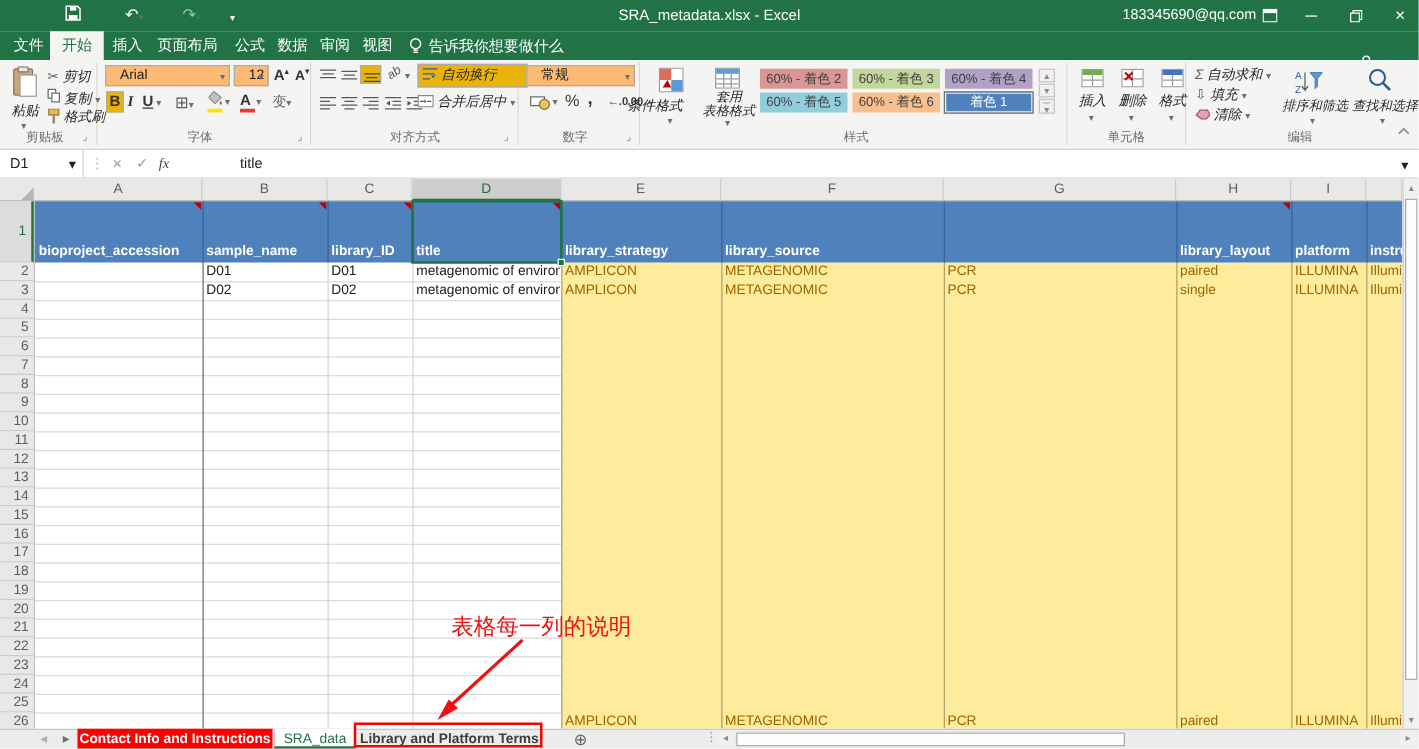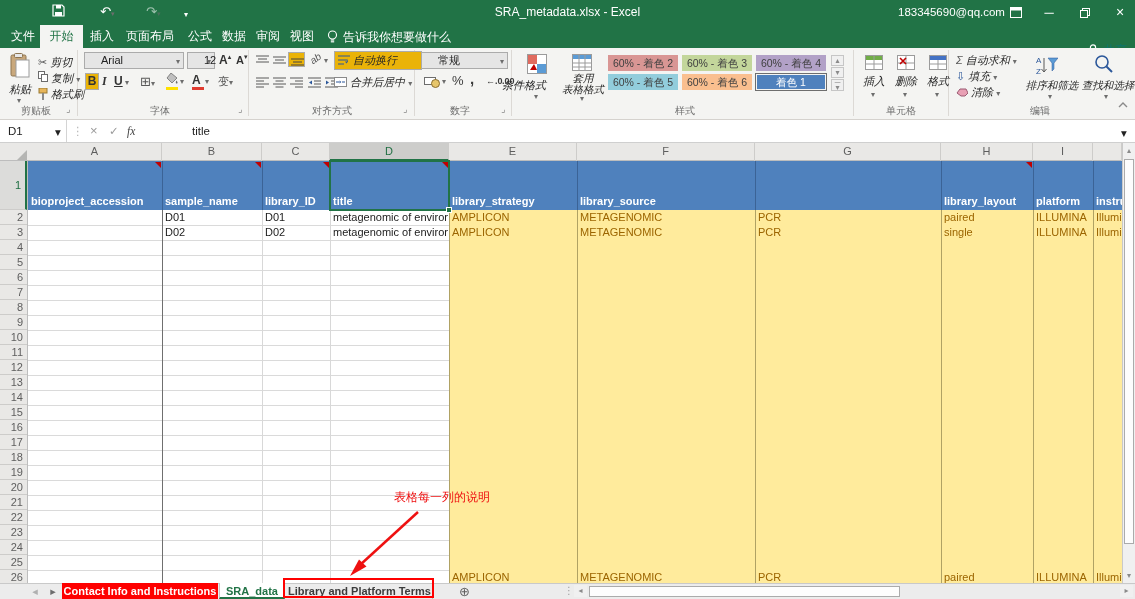"Arial" .combo { background: #e5e5e5 -> #fdba74; padding-left: 16px -> 11px }
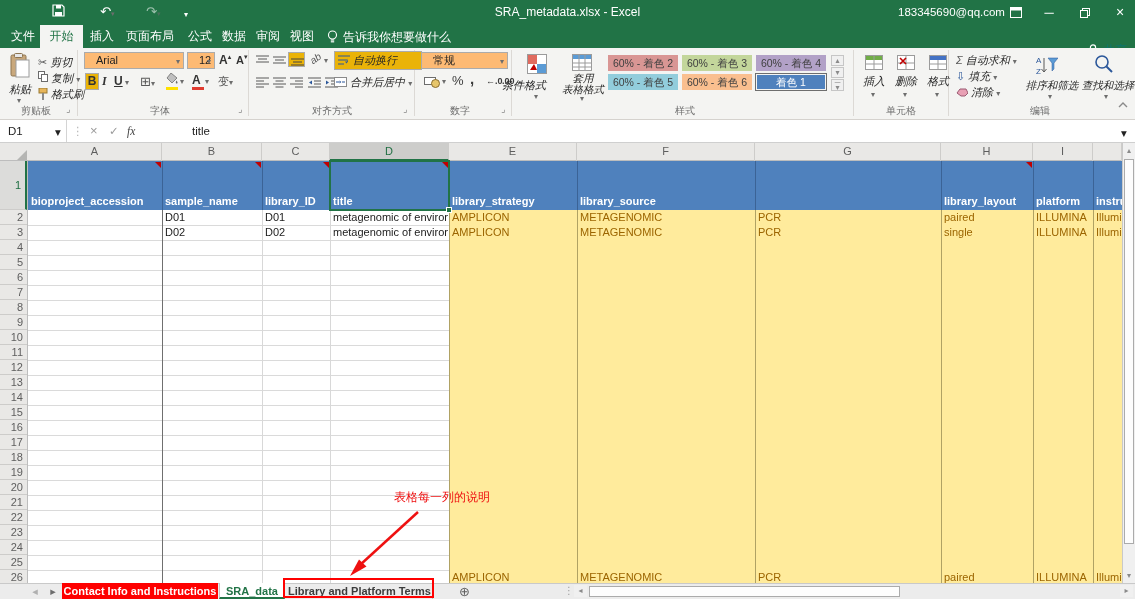"表格每一列的说明" .annot-text { font-size: 12px -> 18px; margin-left: 33px -> none }
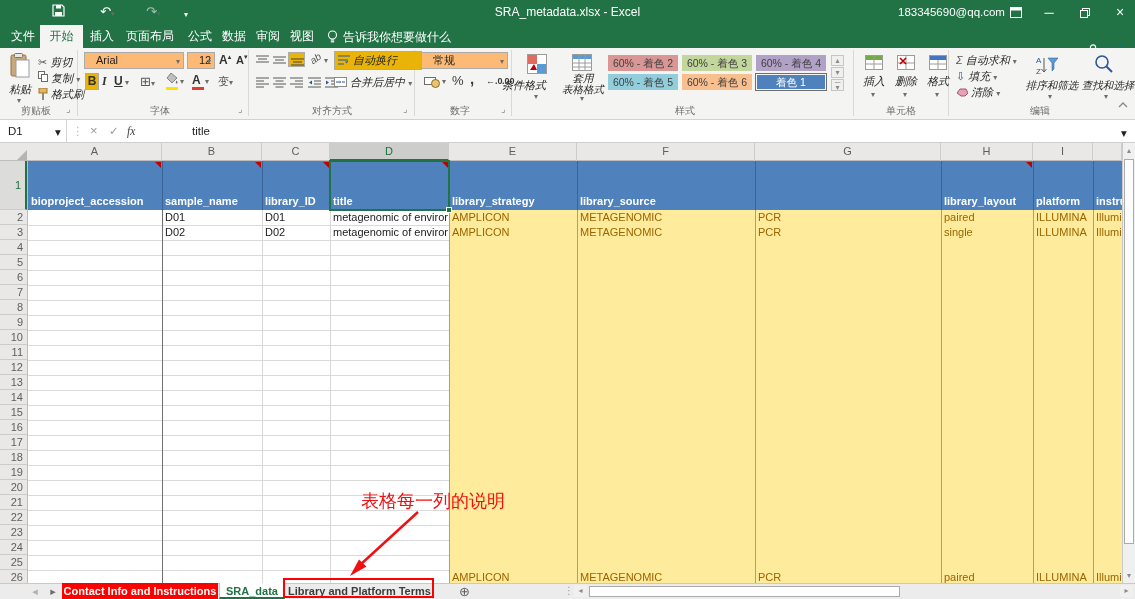"SRA_data" div.abs { font-weight: bold -> normal }
